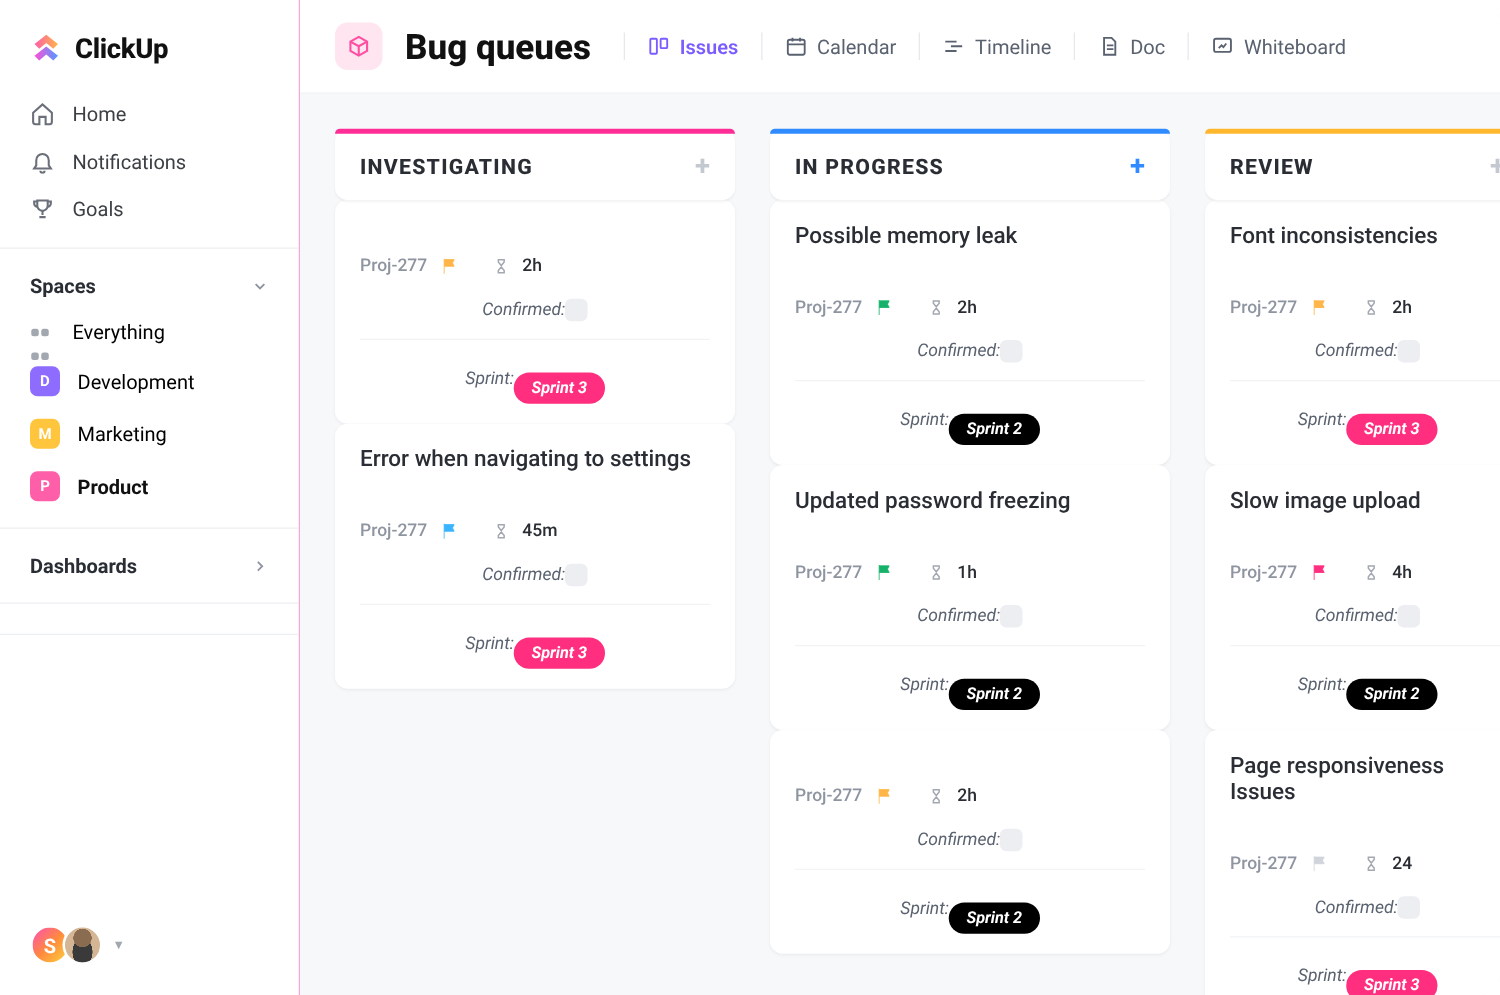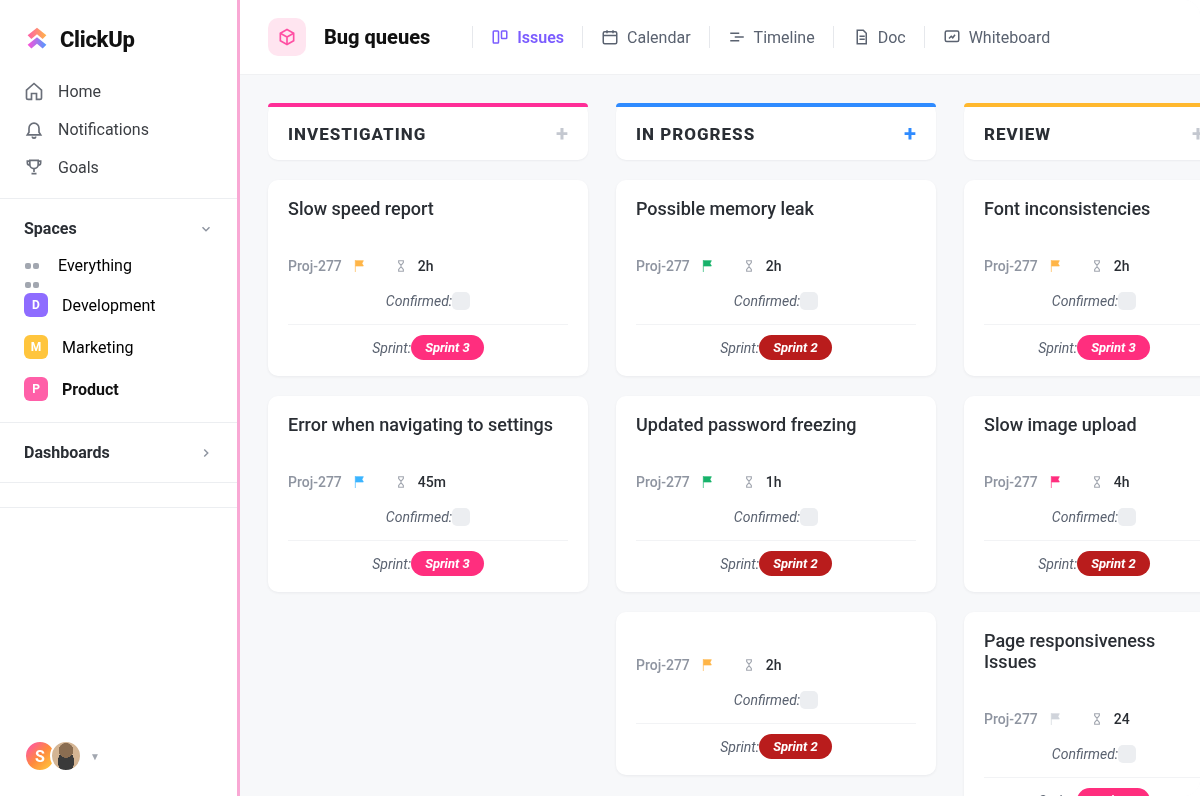"ClickUp" .sidebar { border-right: 3px solid #f9a8d4 -> 1px solid #f9a8d4 }
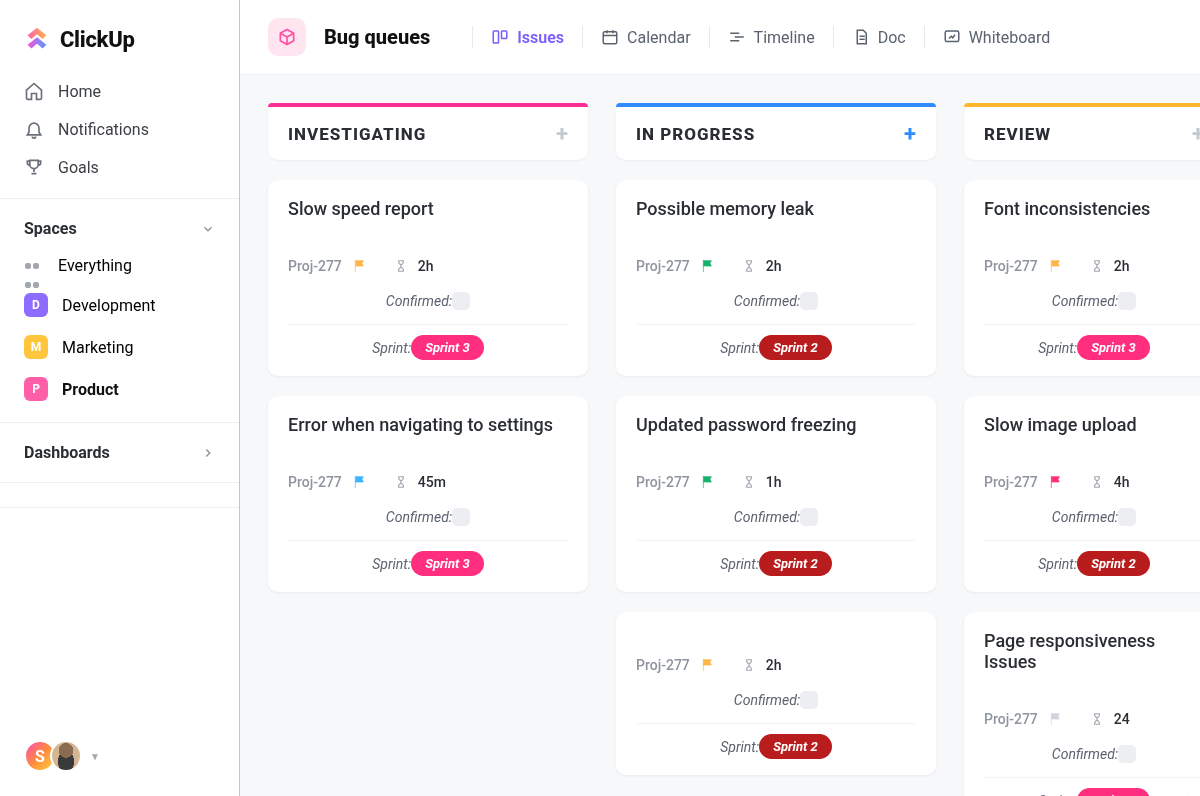"Bug queues" .page-title { font-size: 20px -> 28px; margin-right: 24px -> 8px }
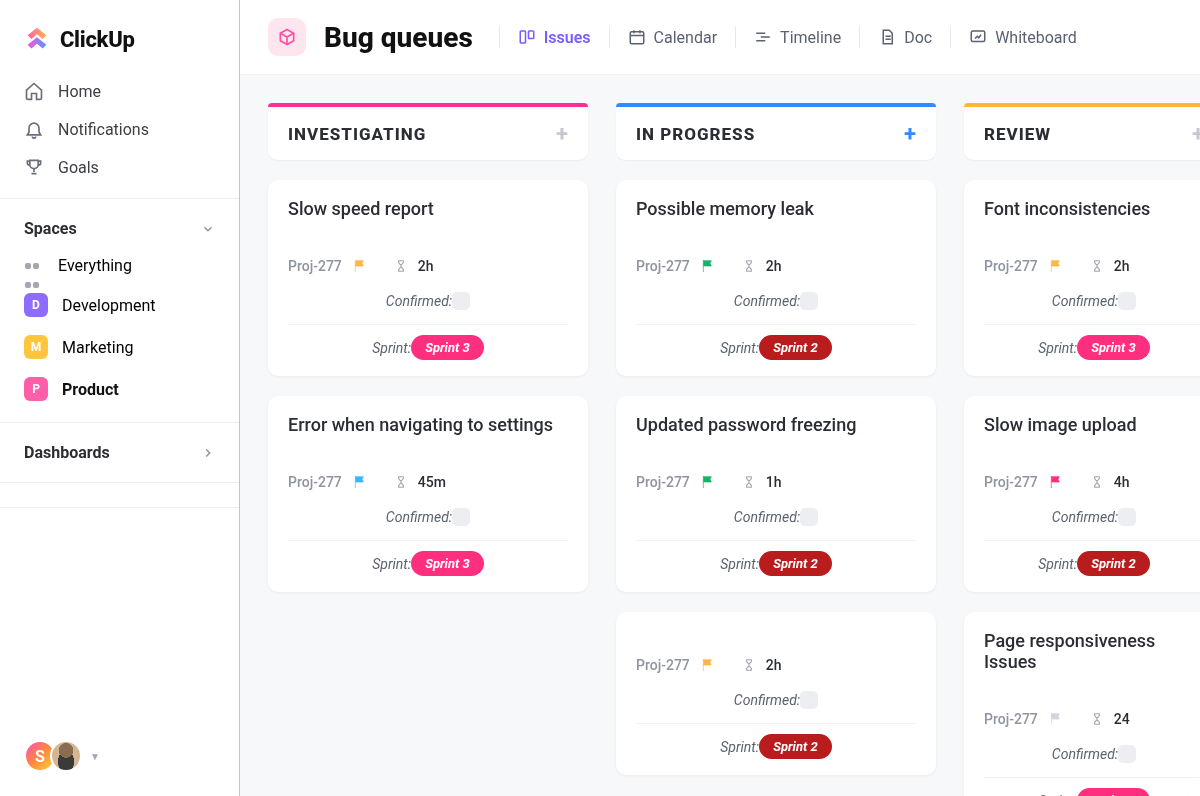"INVESTIGATING" .col { gap: 20px -> none }
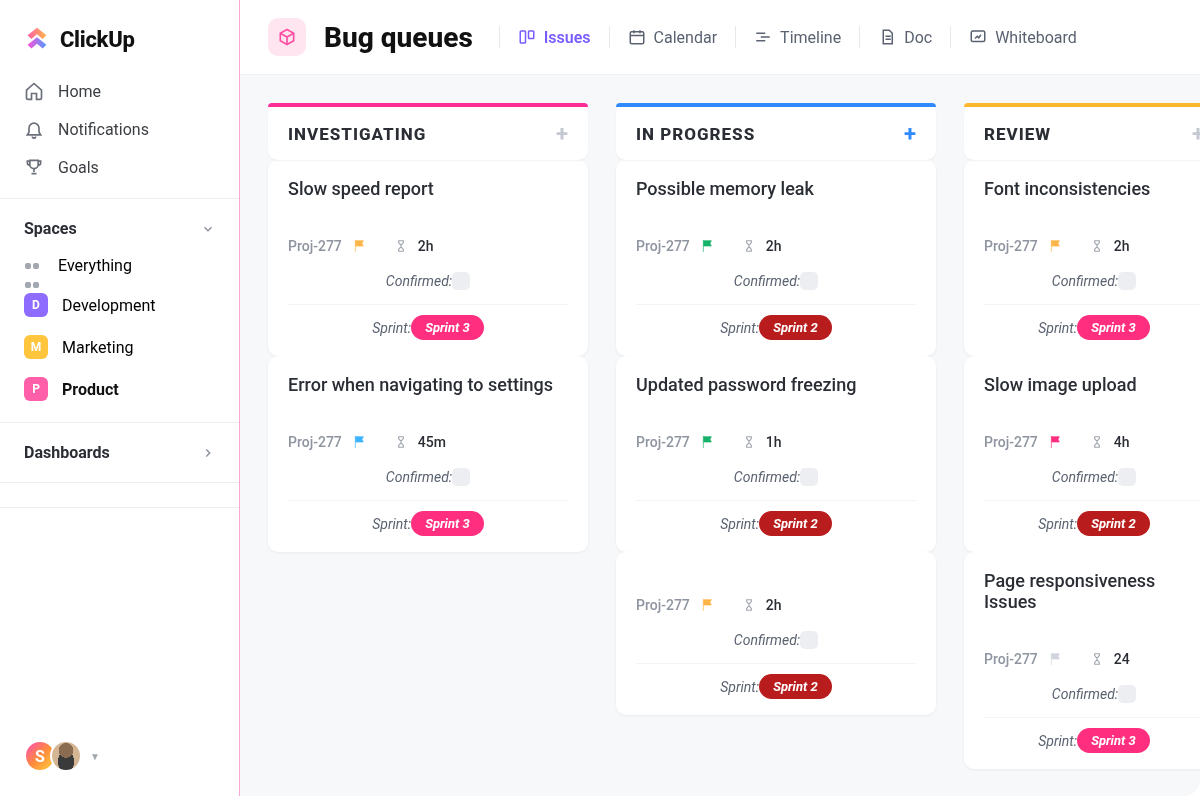"Slow speed report" div.card-title { html: <div>Slow speed report</div> -> none }
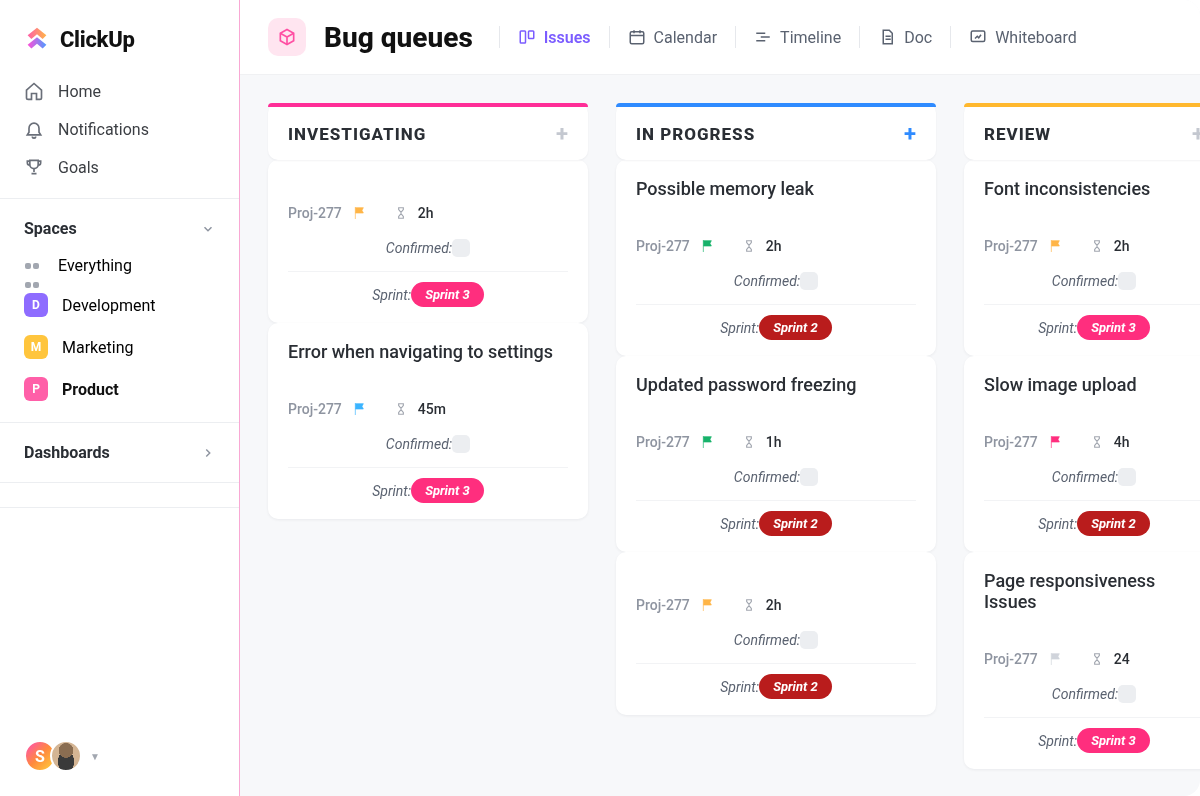"Sprint 3" .sprint-pill { margin-top: none -> 16px }
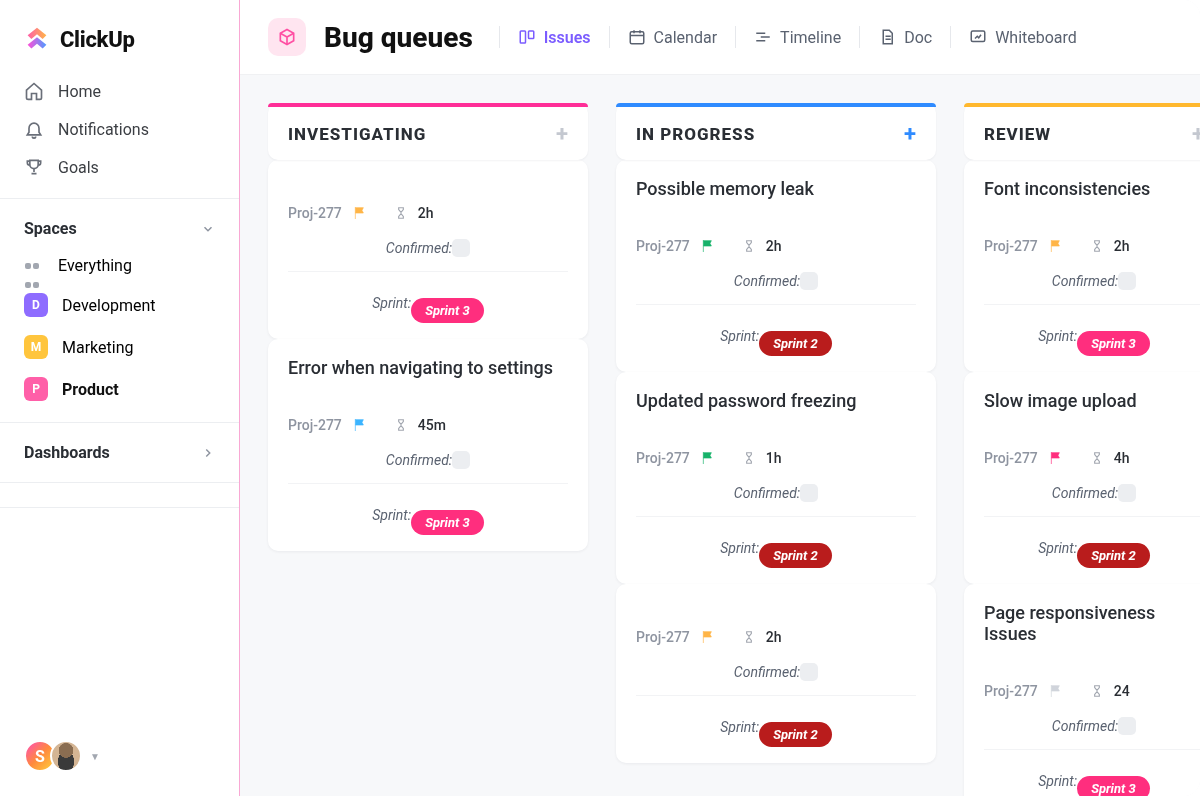"Sprint 2" .sprint-pill.orange { background: #b91c1c -> #000000 }
